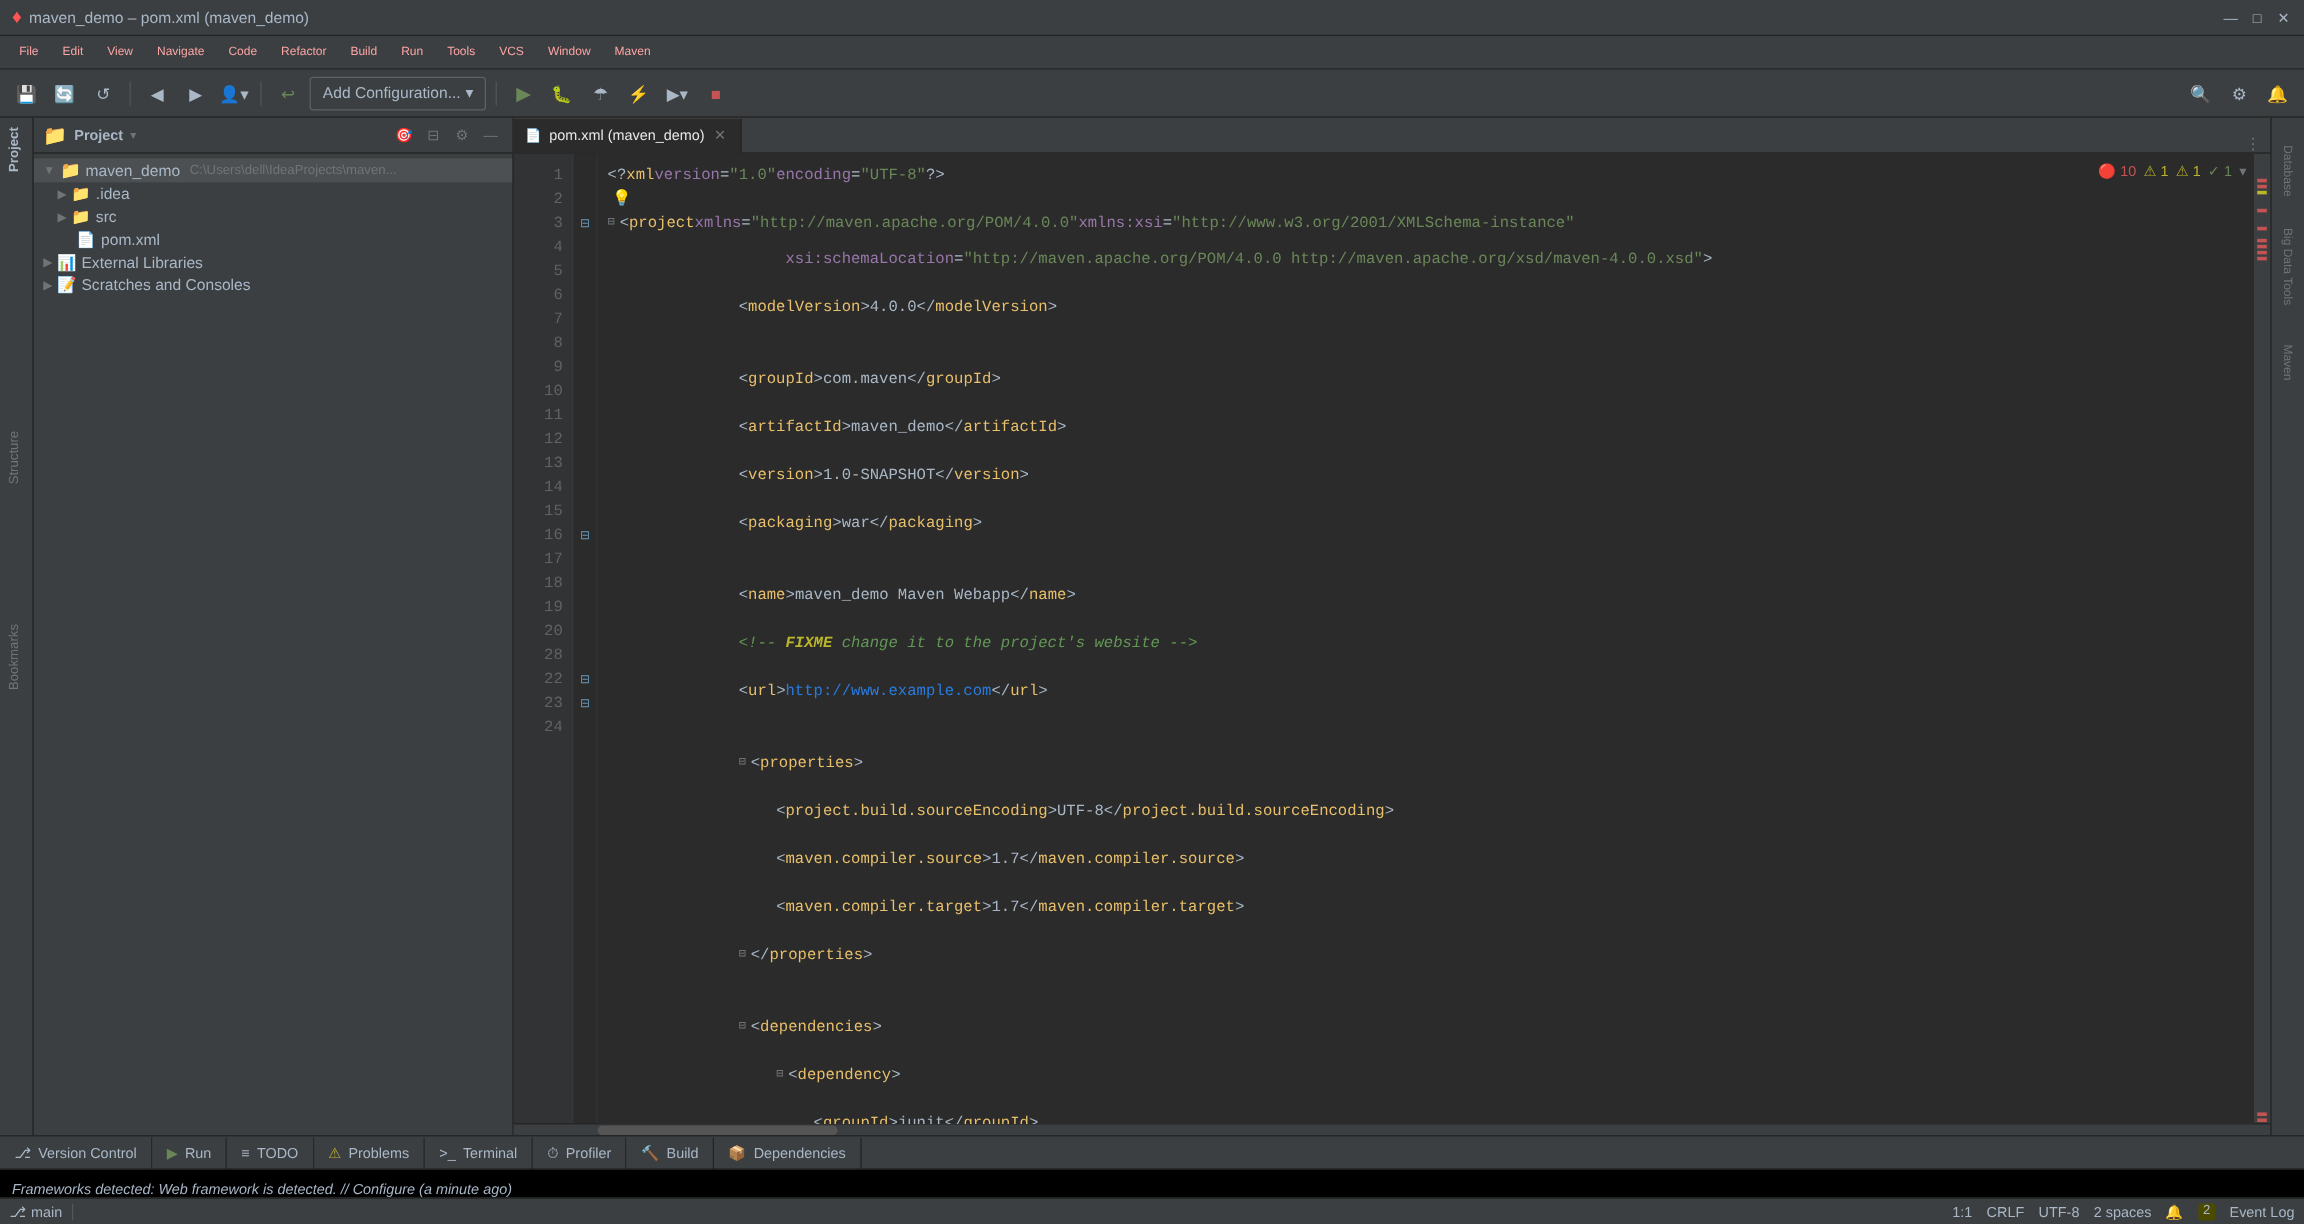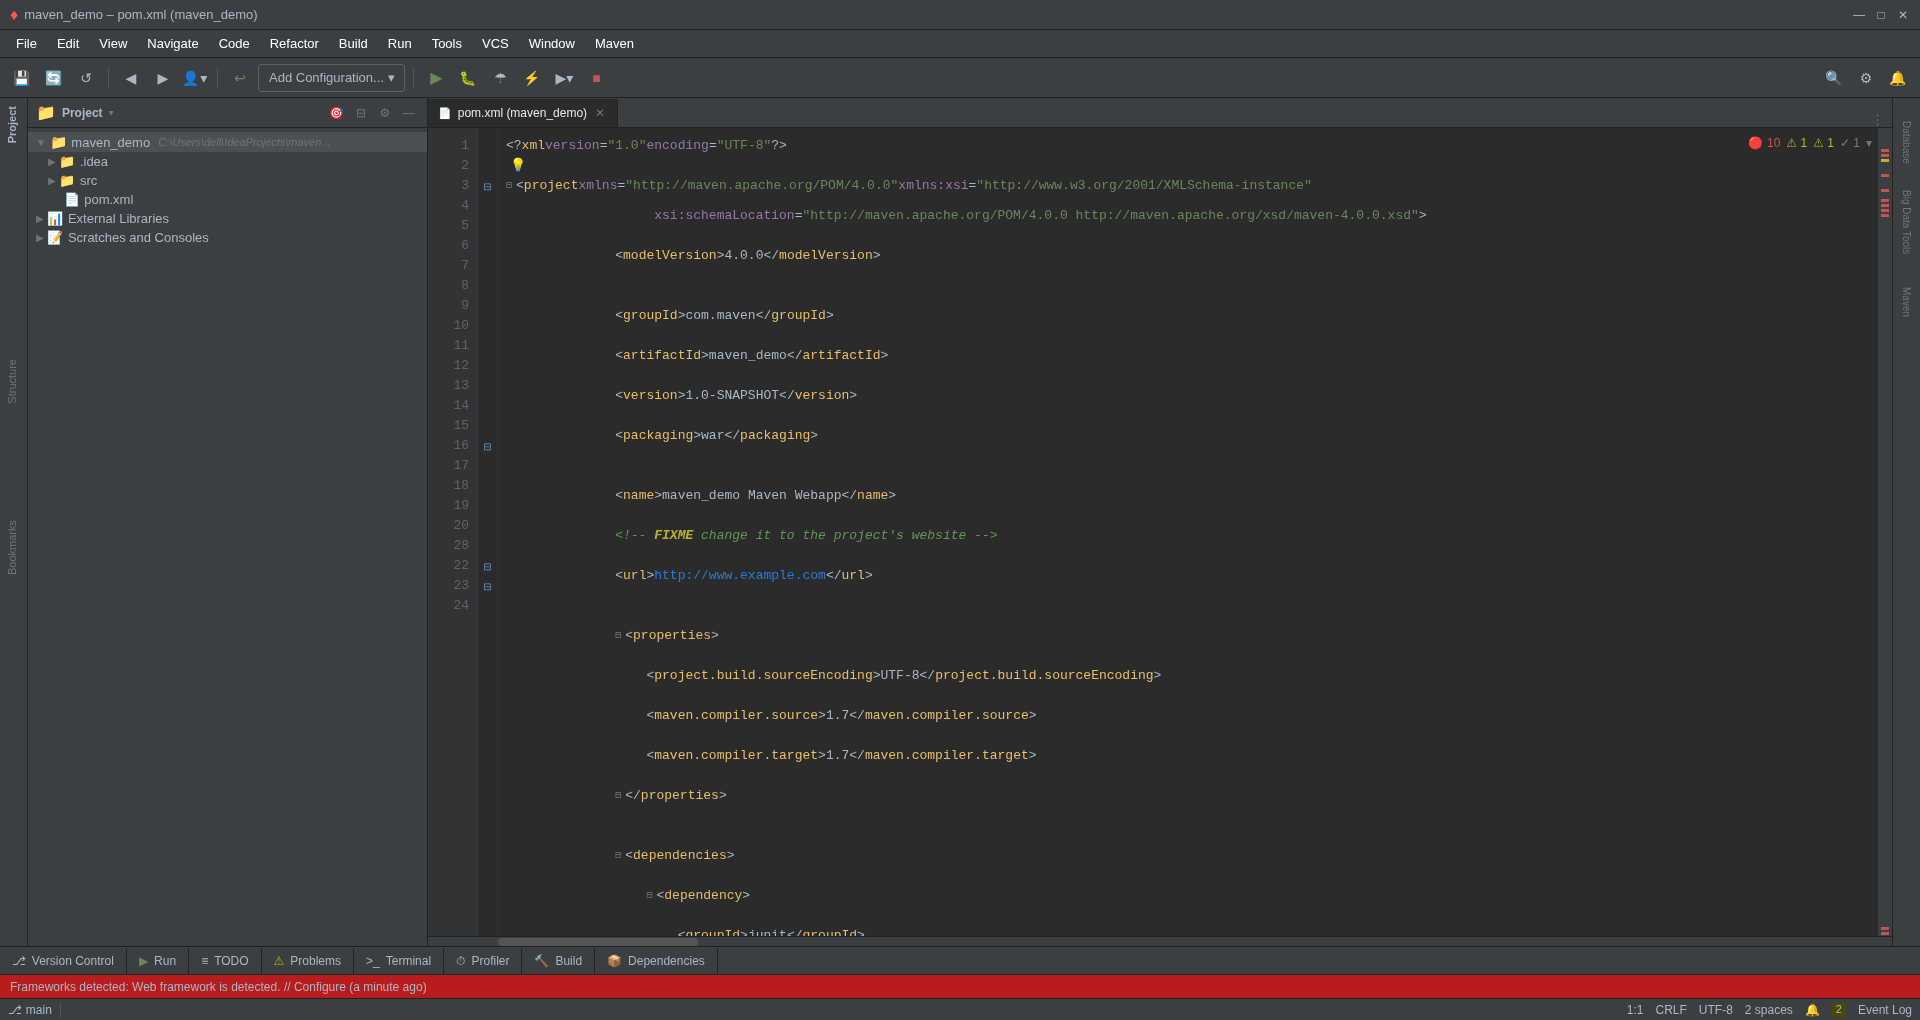"File" .menu-item { color: #ffffff -> #fca5a5; font-size: 13px -> 10px }
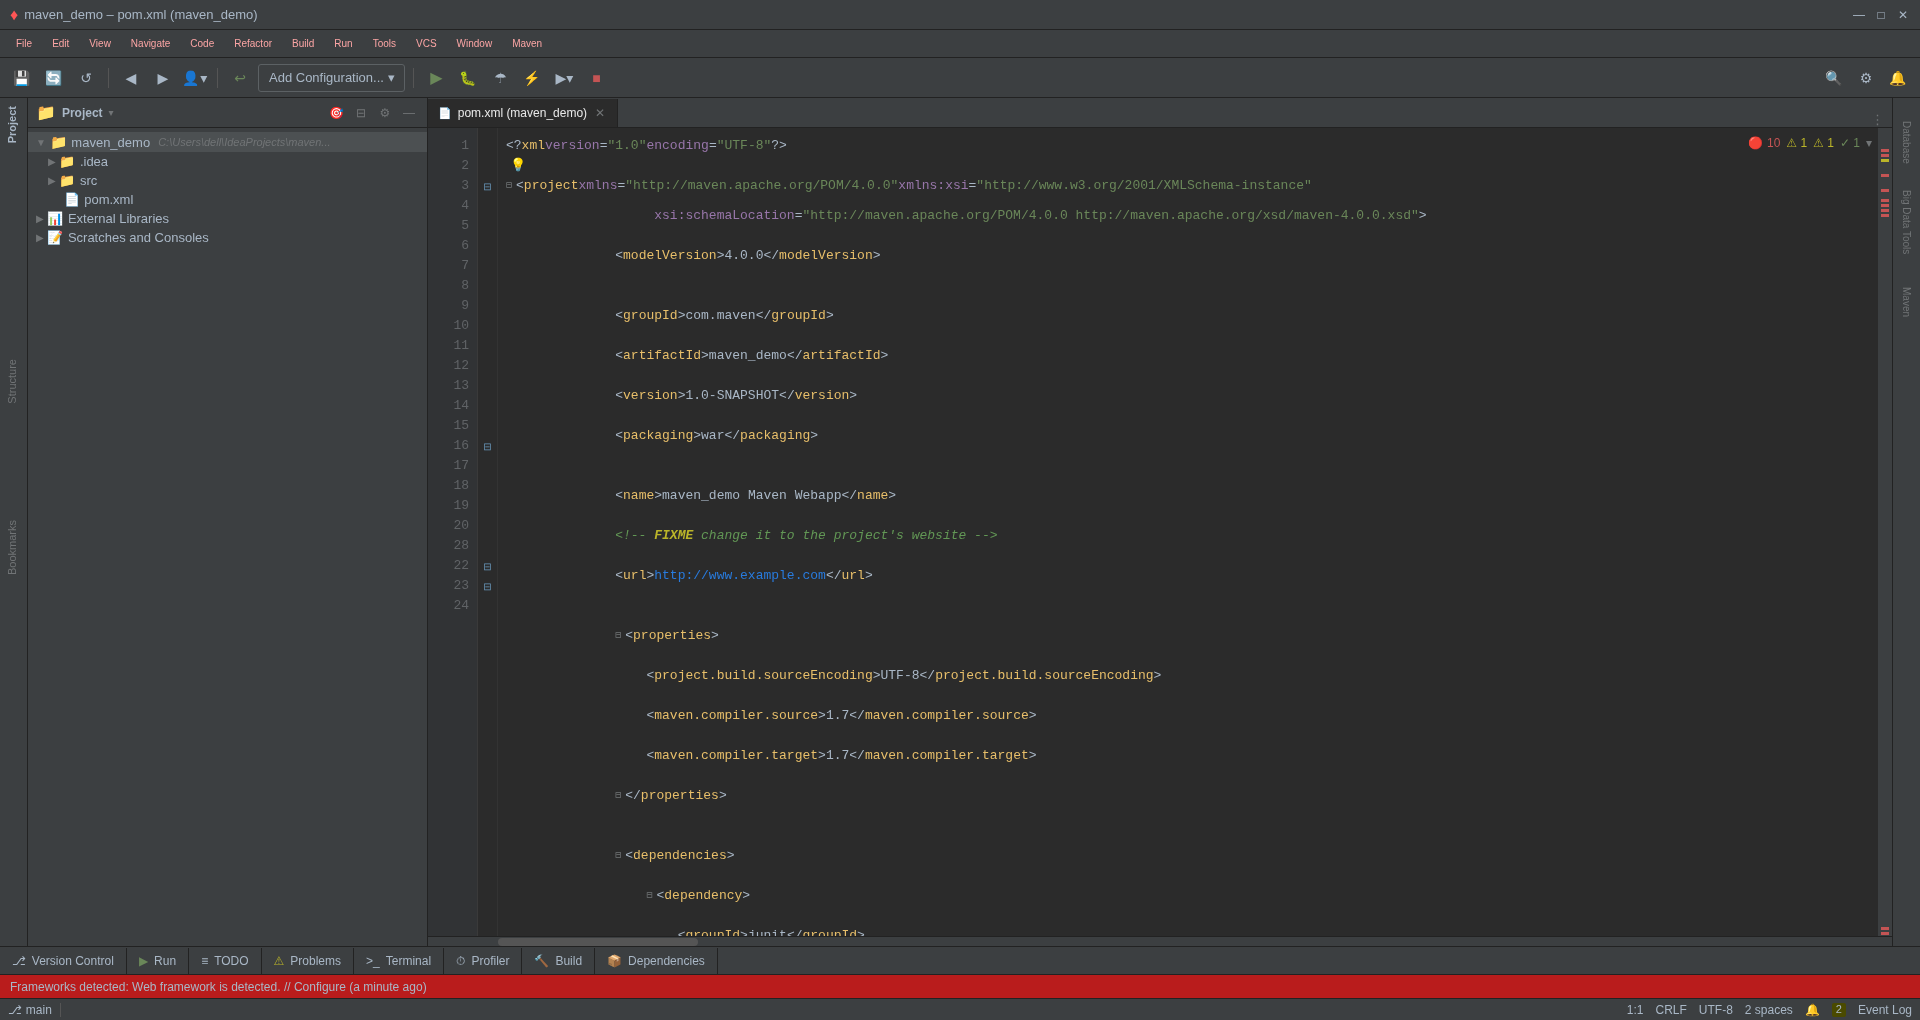"C:\Users\dell\IdeaProjects\maven..." .tree-label-path { font-style: italic -> none }
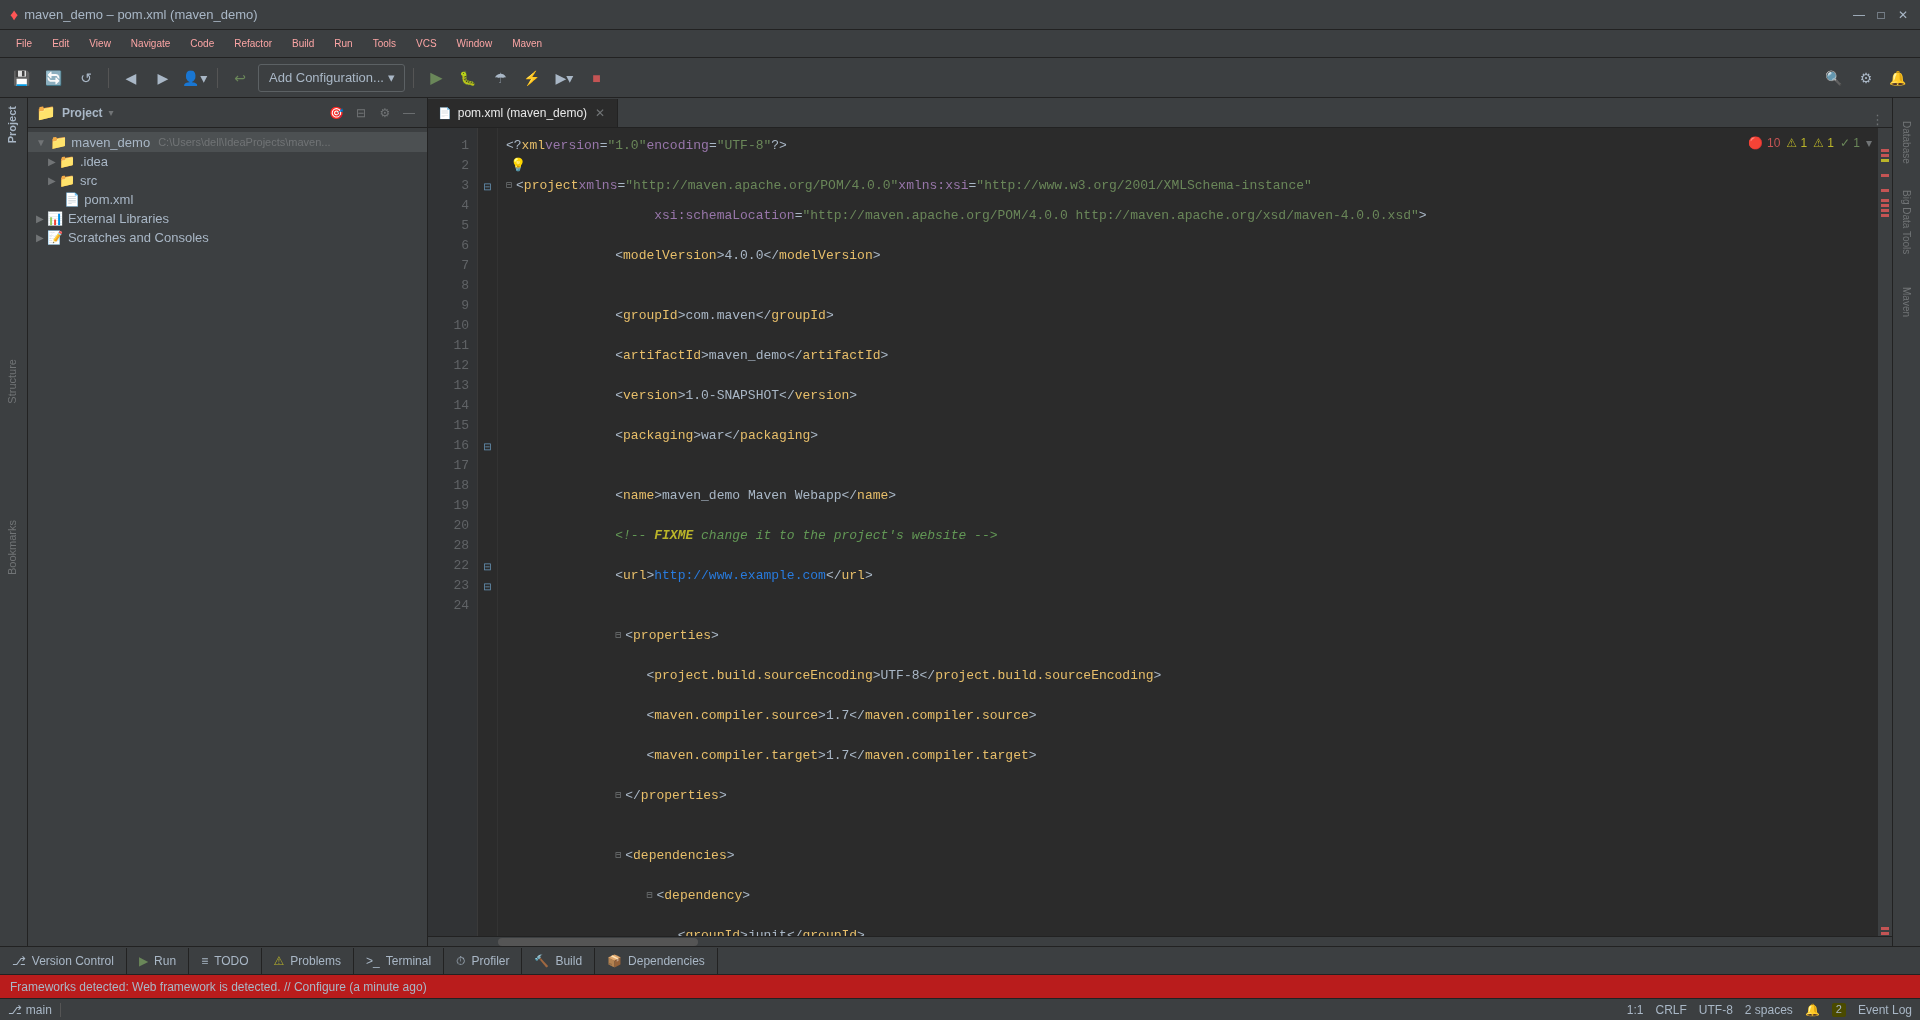"Frameworks detected: Web framework is" #notification-bar { align-items: center -> flex-end; background: #b91c1c -> #000000; font-style: none -> italic }
